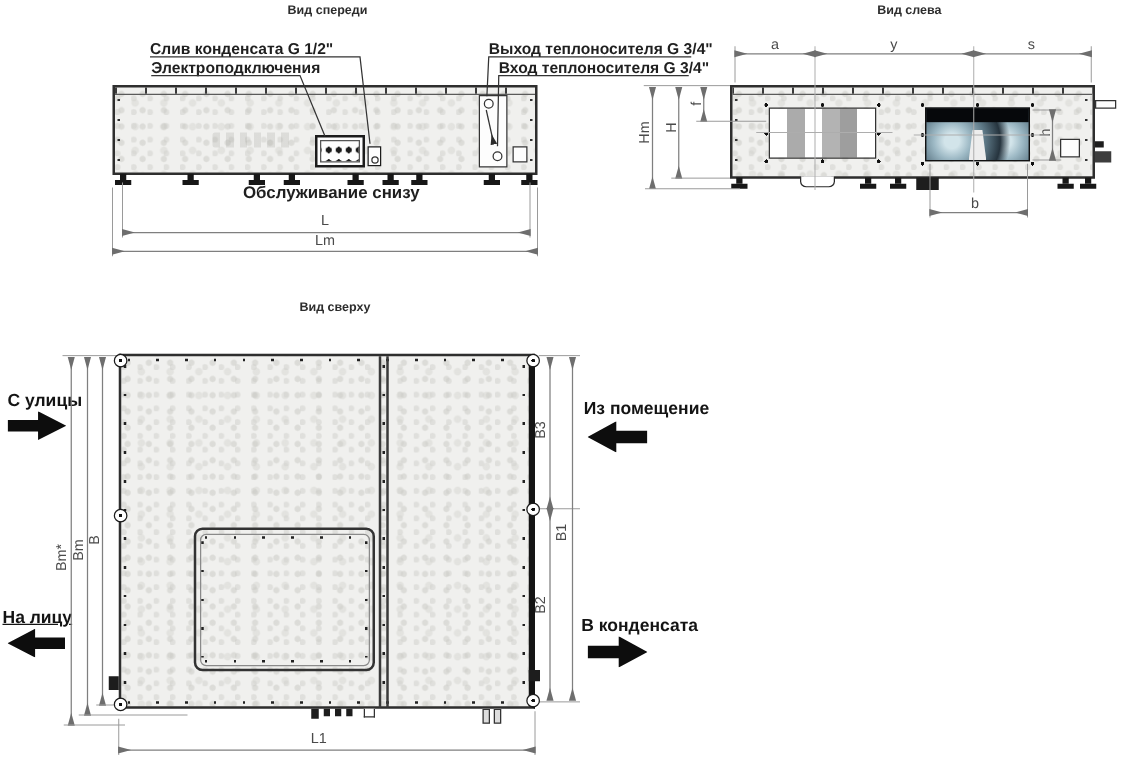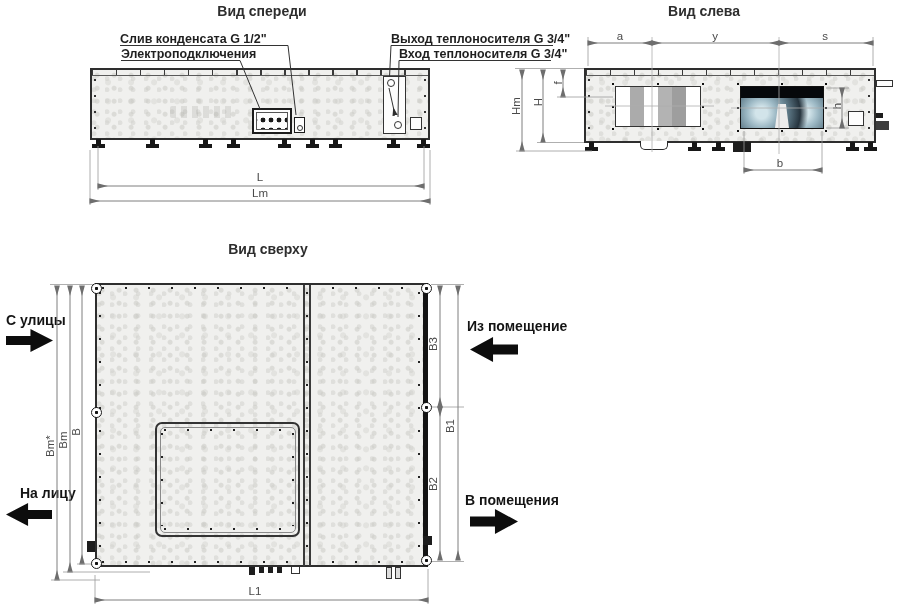"Вид спереди" .title { font-size: 14px -> 10px }
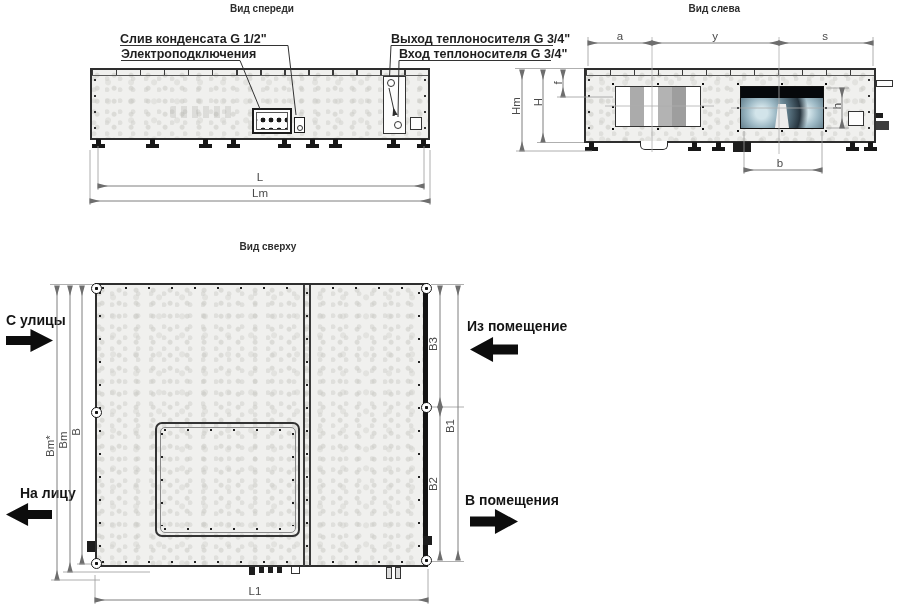"Вид слева" div.abs { left: 635px -> 675px; text-align: right -> none }
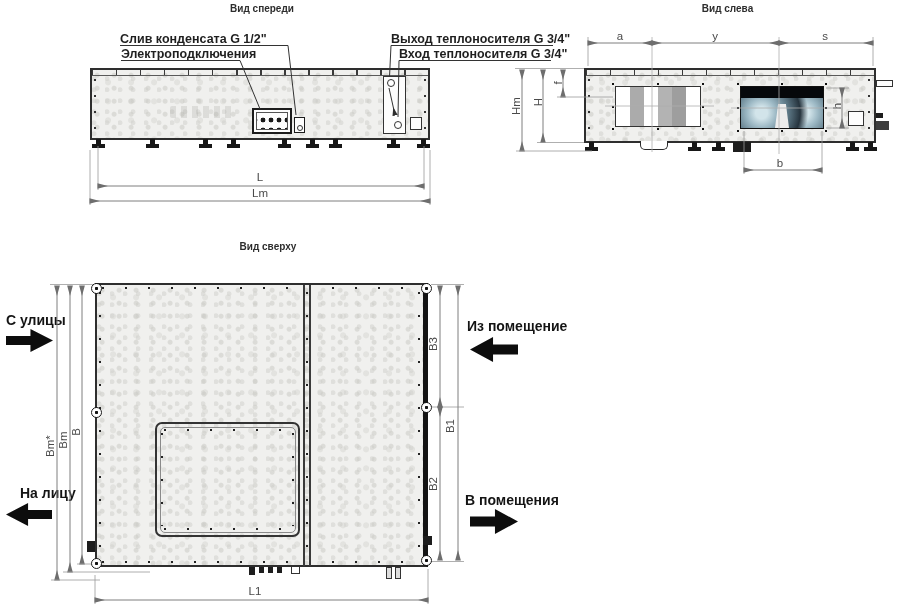"Обслуживание снизу" div.abs { html: none -> <div>Обслуживание снизу</div> }
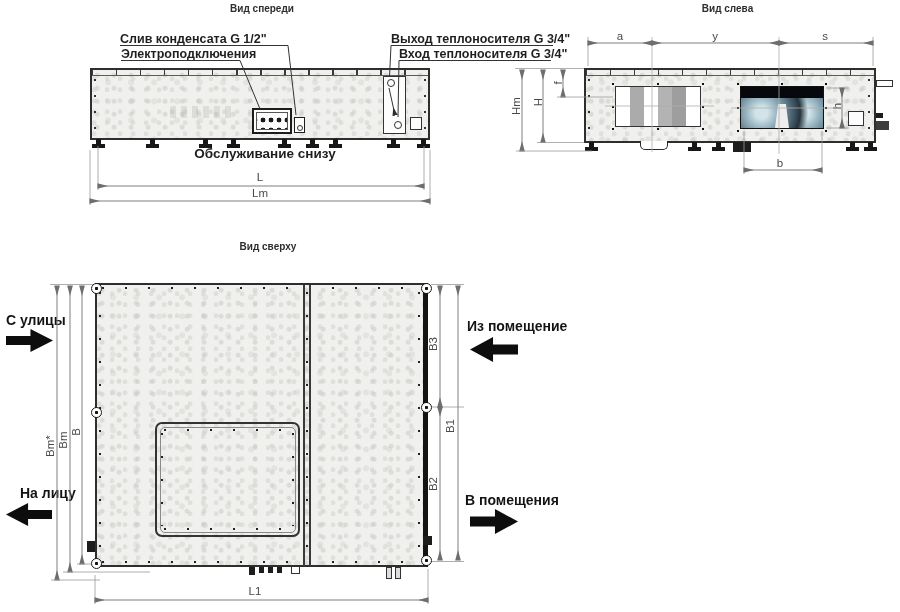"На лицу" div.abs { left: 20px -> 2px; text-decoration: none -> underline }
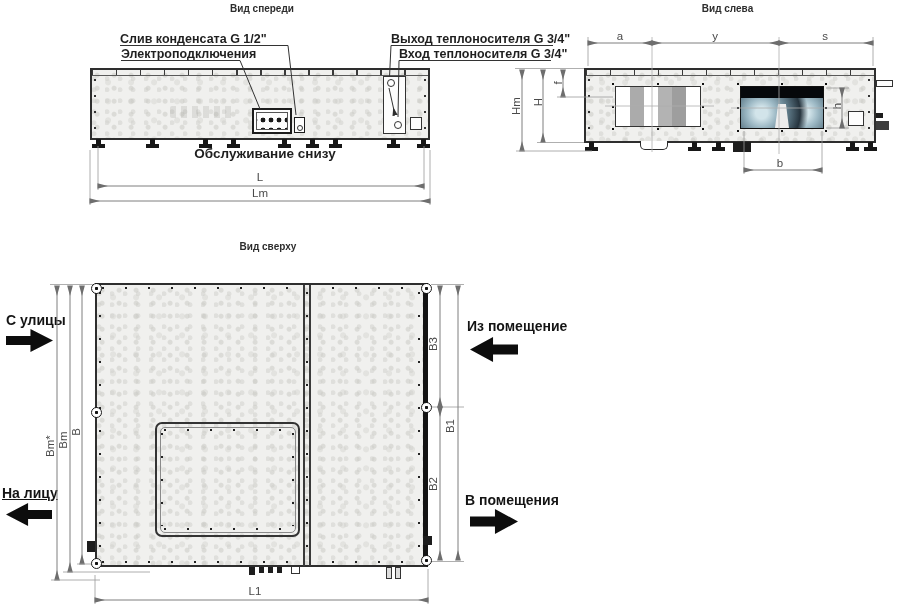"В помещения" div.abs { text: помещения -> конденсата }
